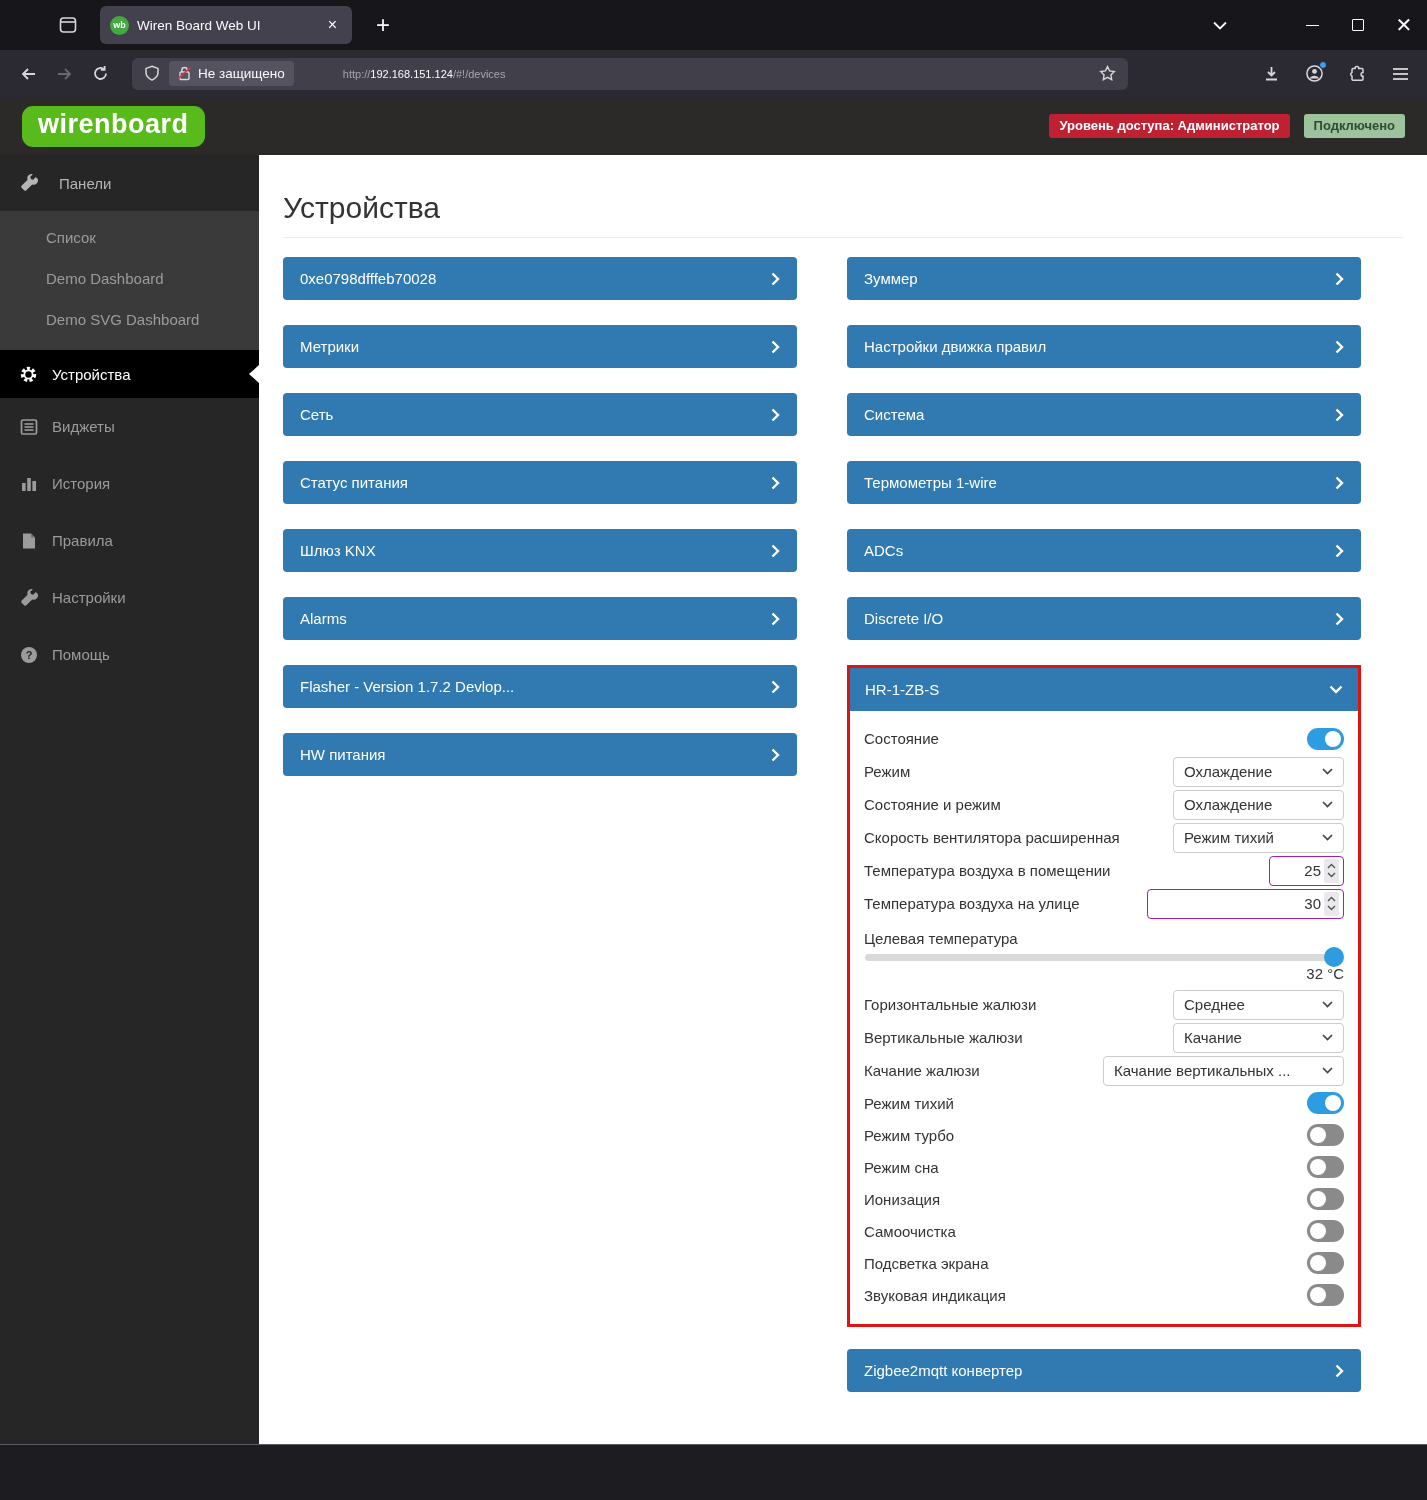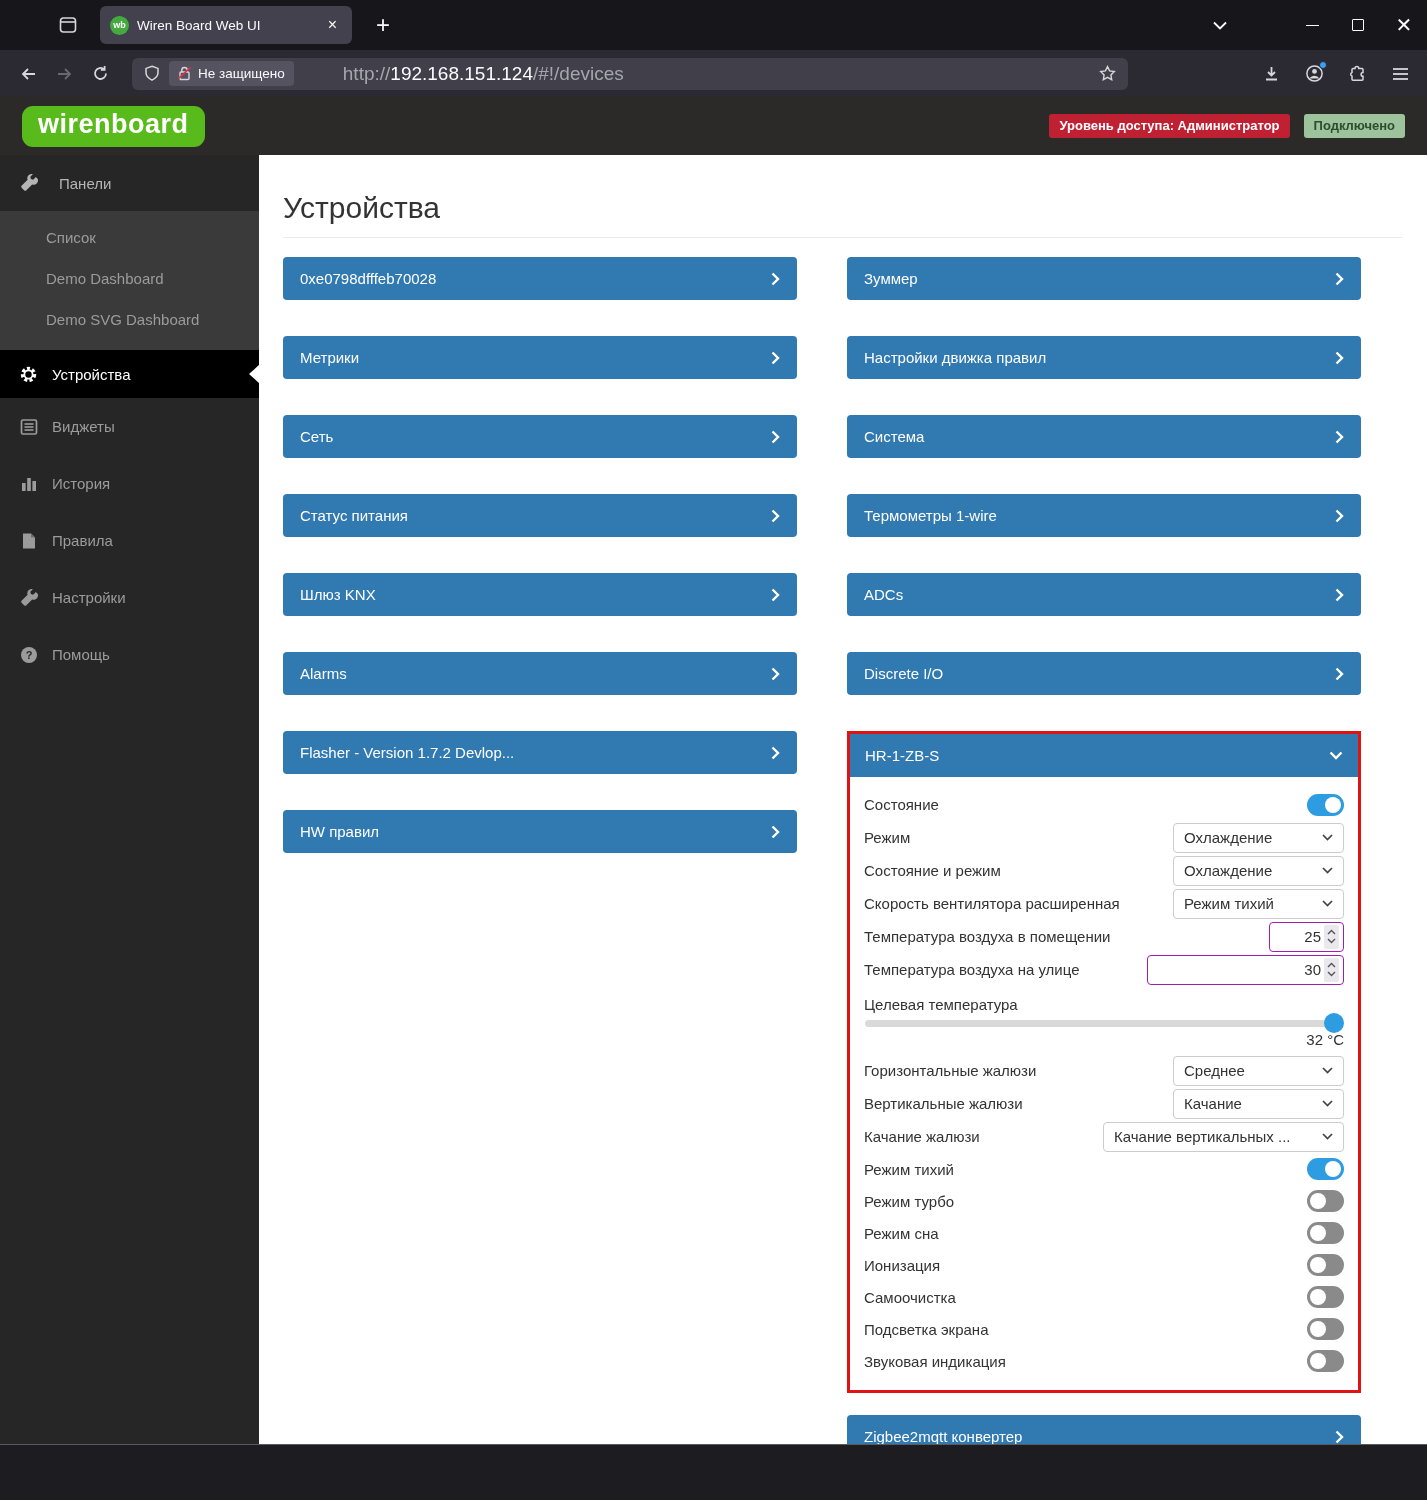"http://192.168.151.124/#!/devices" .url-text { font-size: 19px -> 11px }
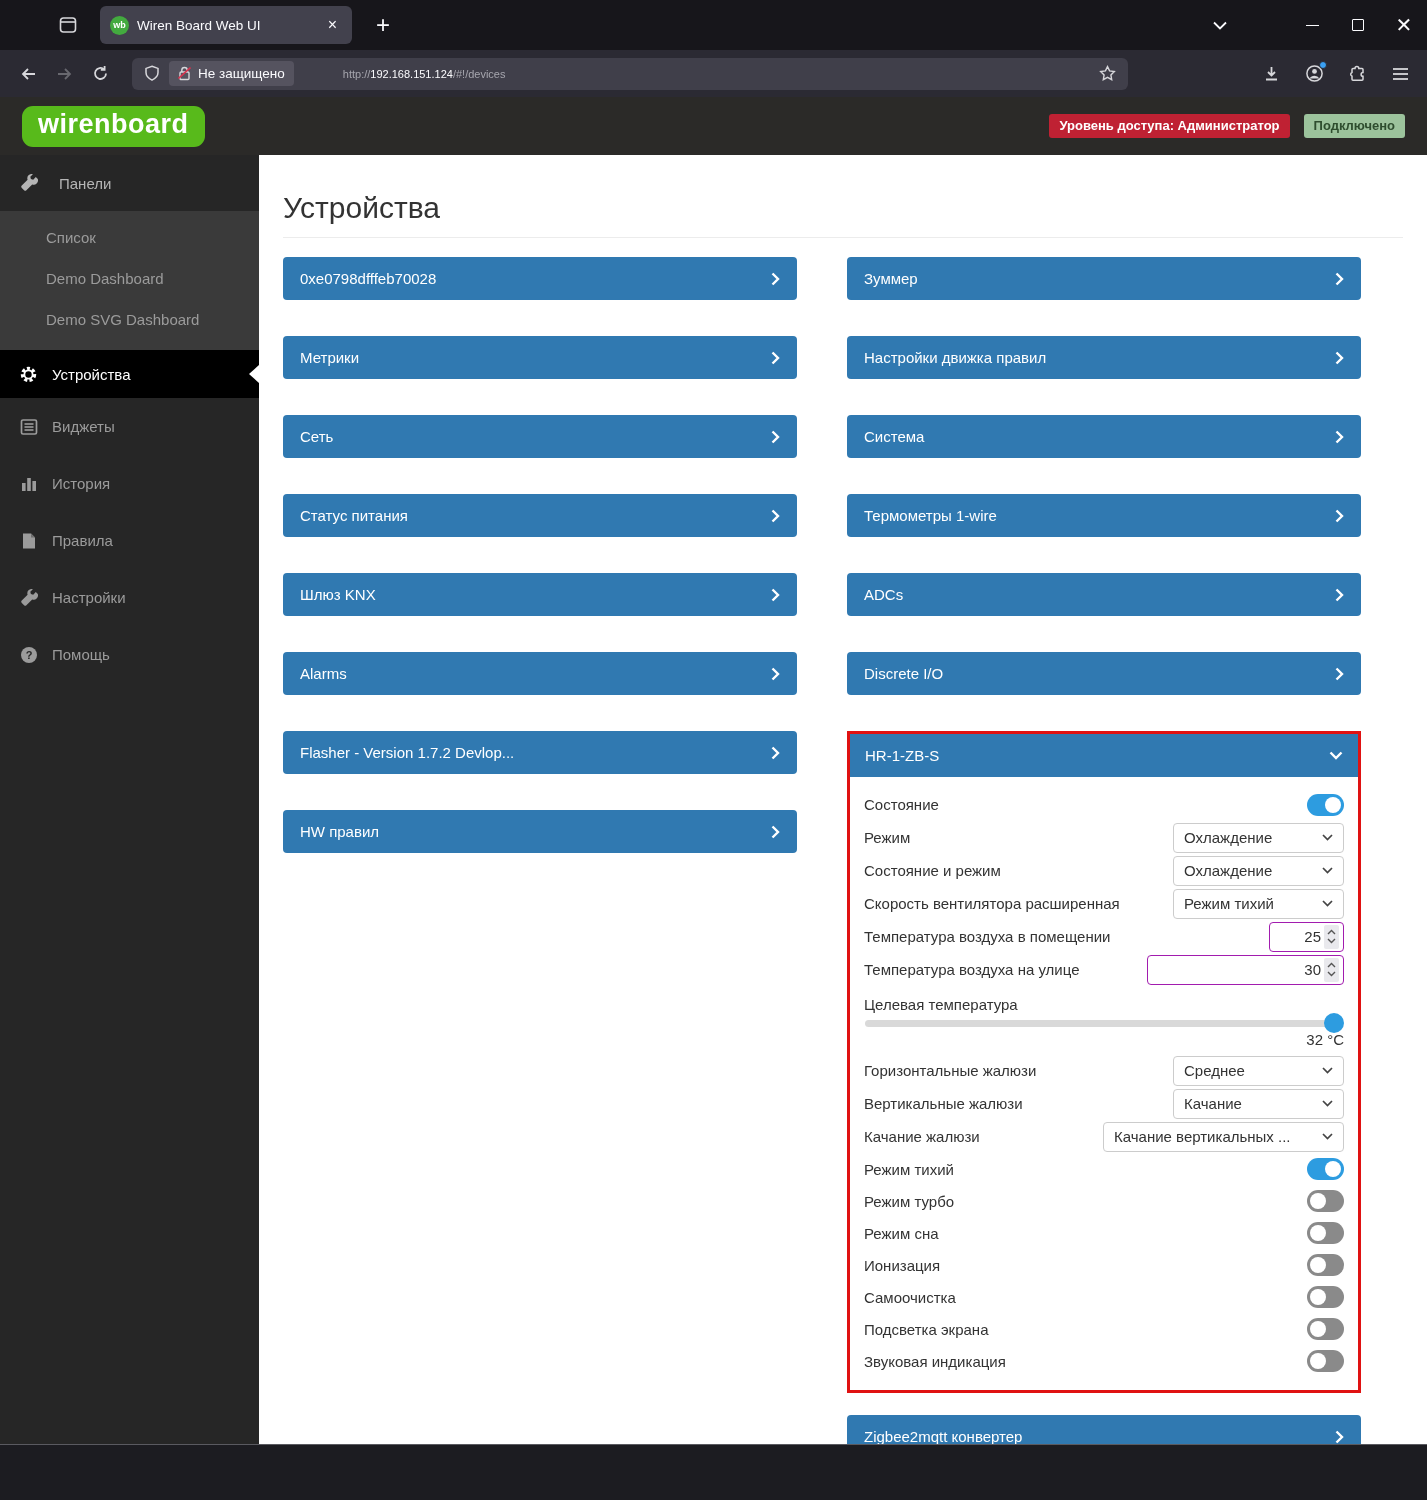"0xe0798dfffeb70028" .devbtn { margin-bottom: 36px -> 25px }
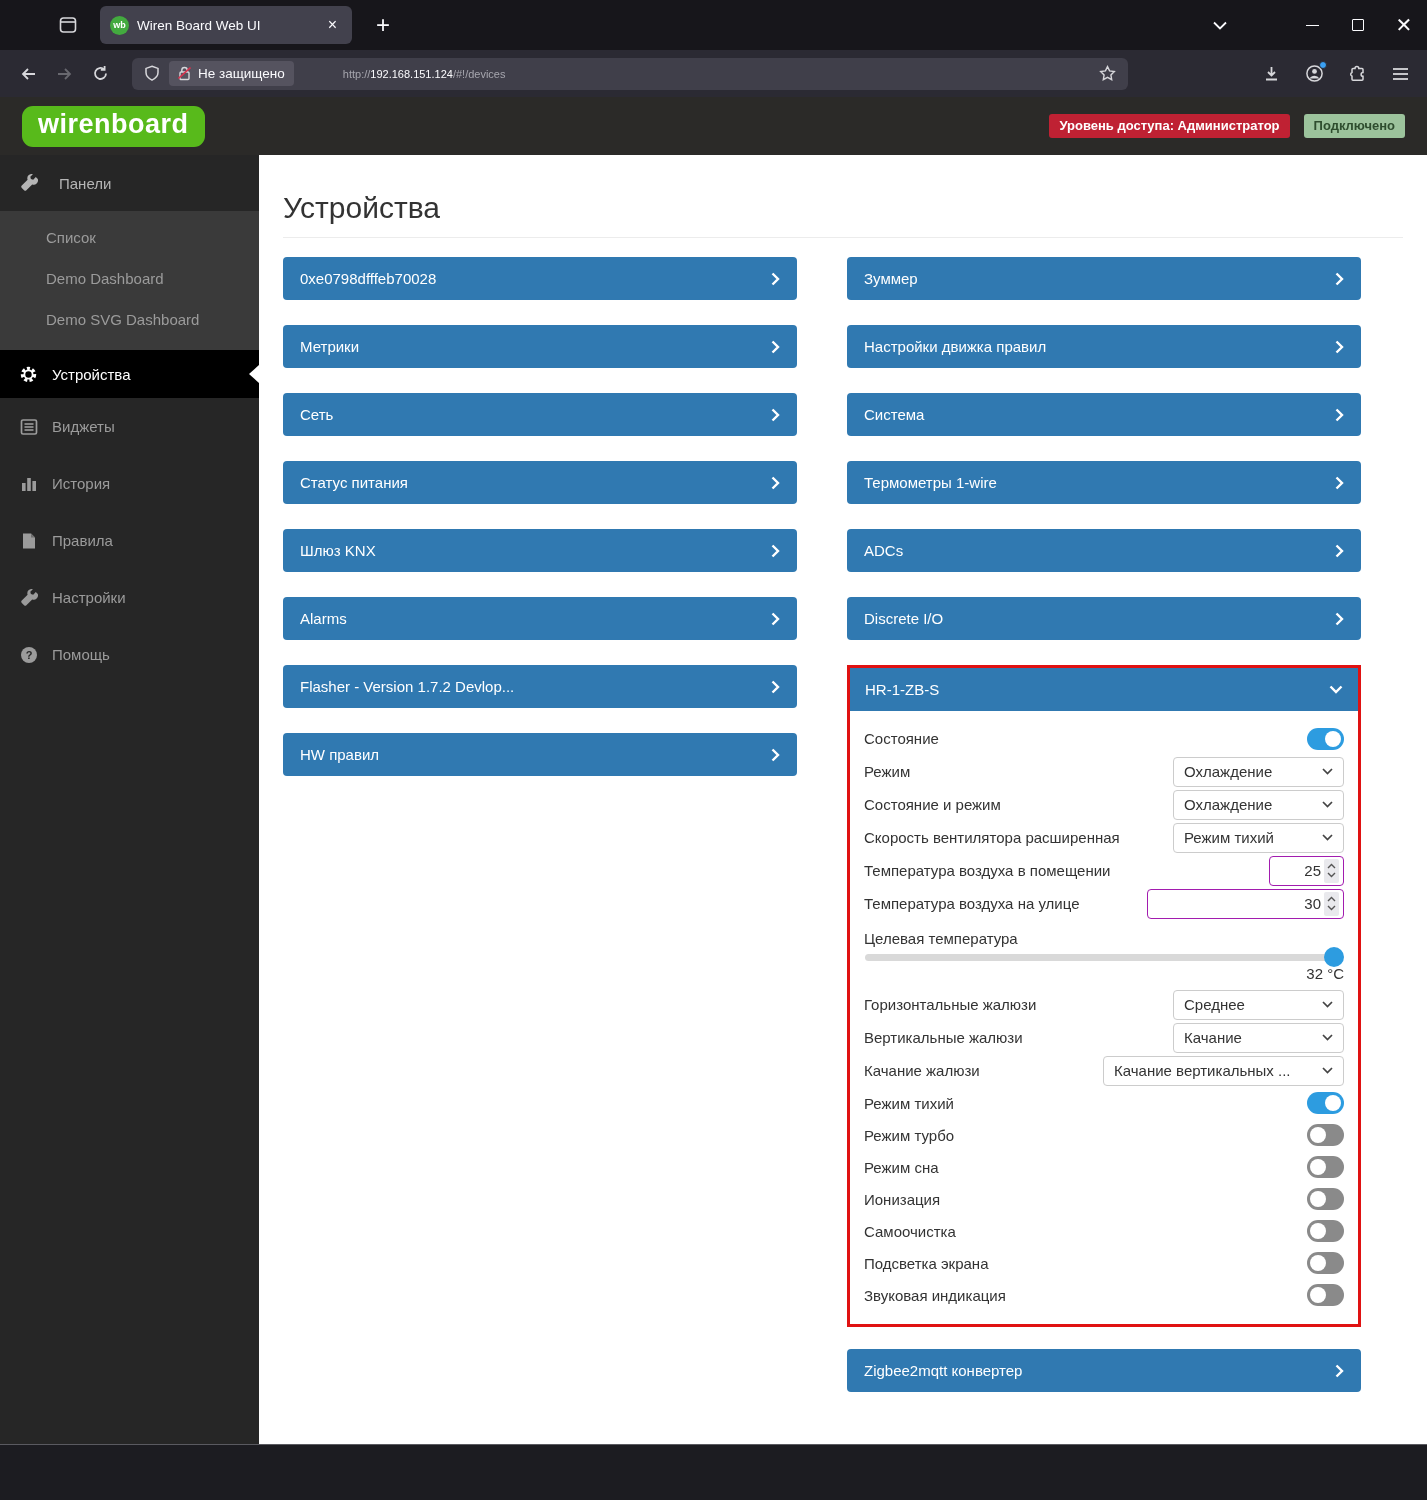"HW правил" span { text: правил -> питания }
